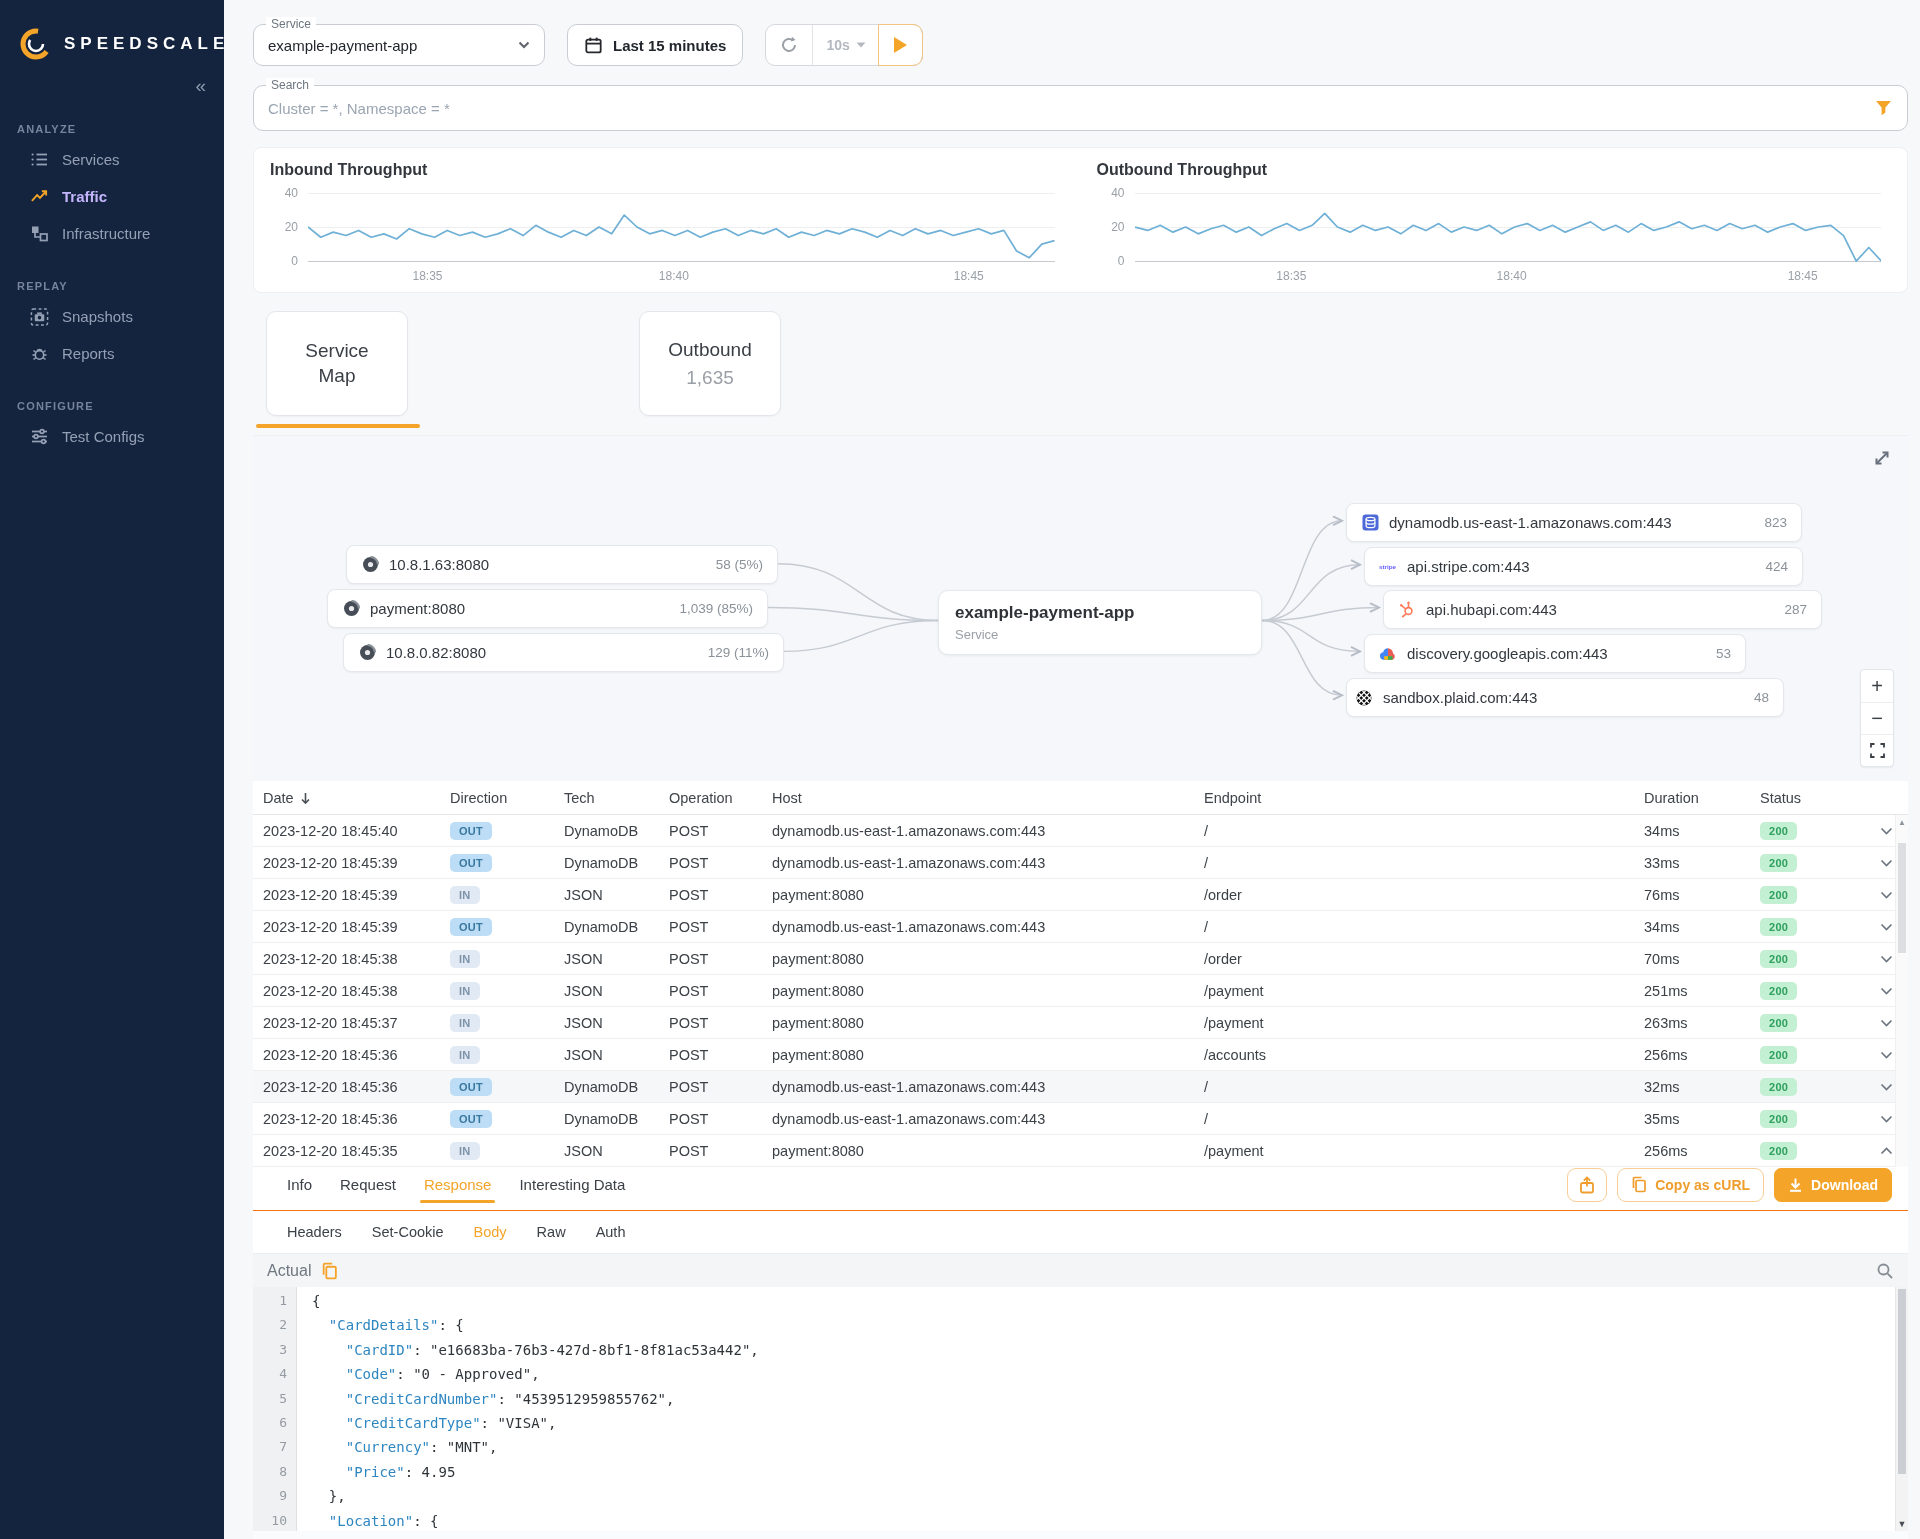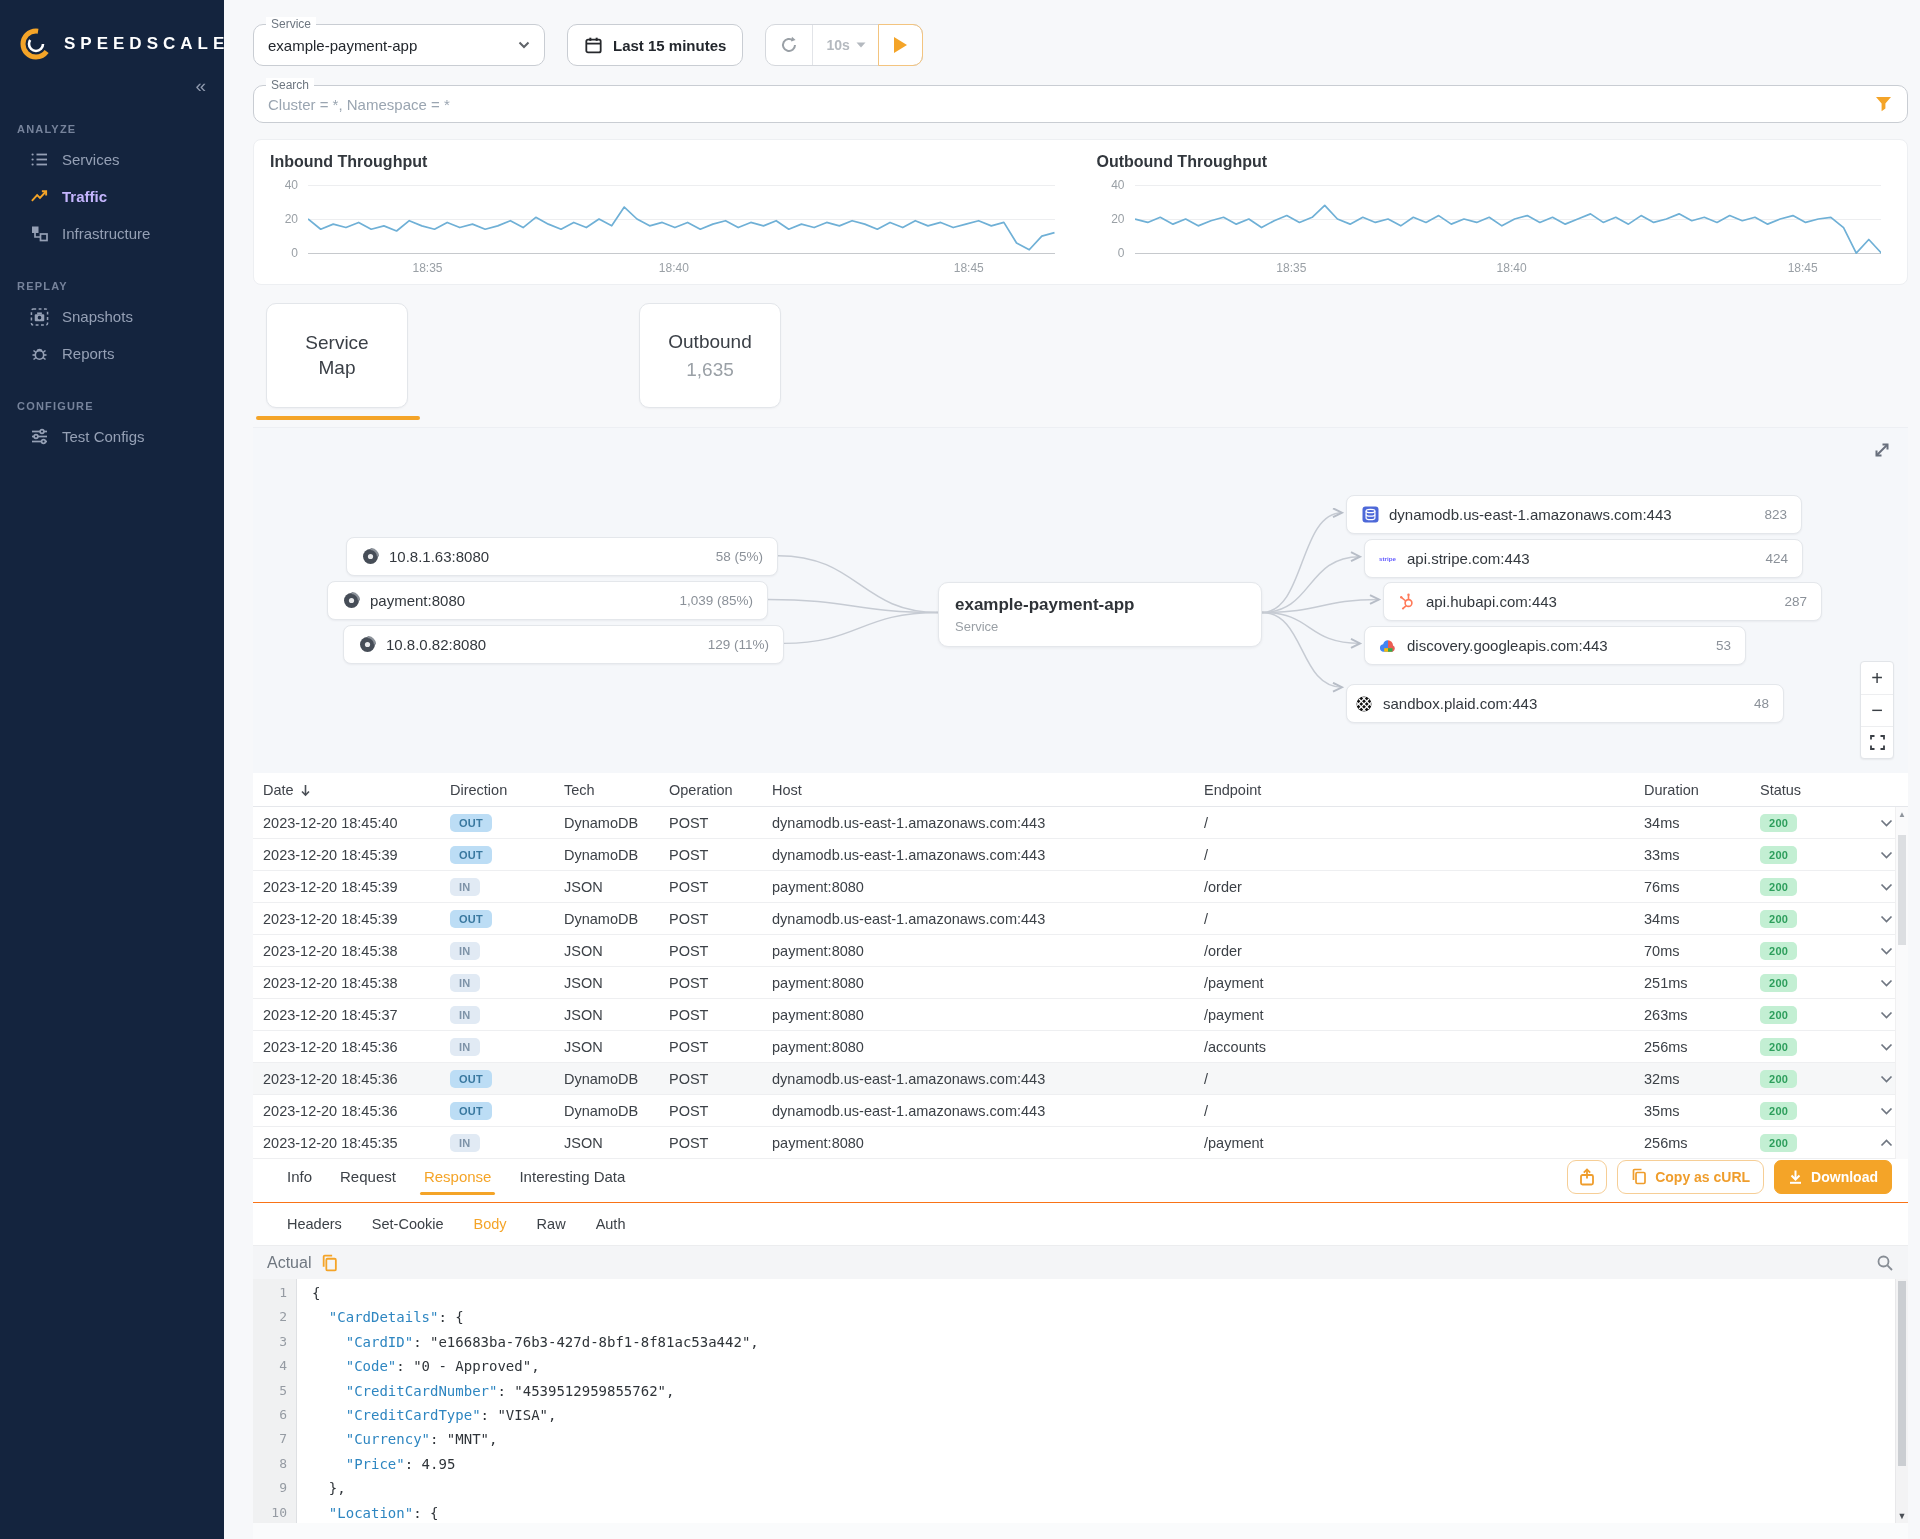"Search" .searchbar { height: 38px -> 46px }
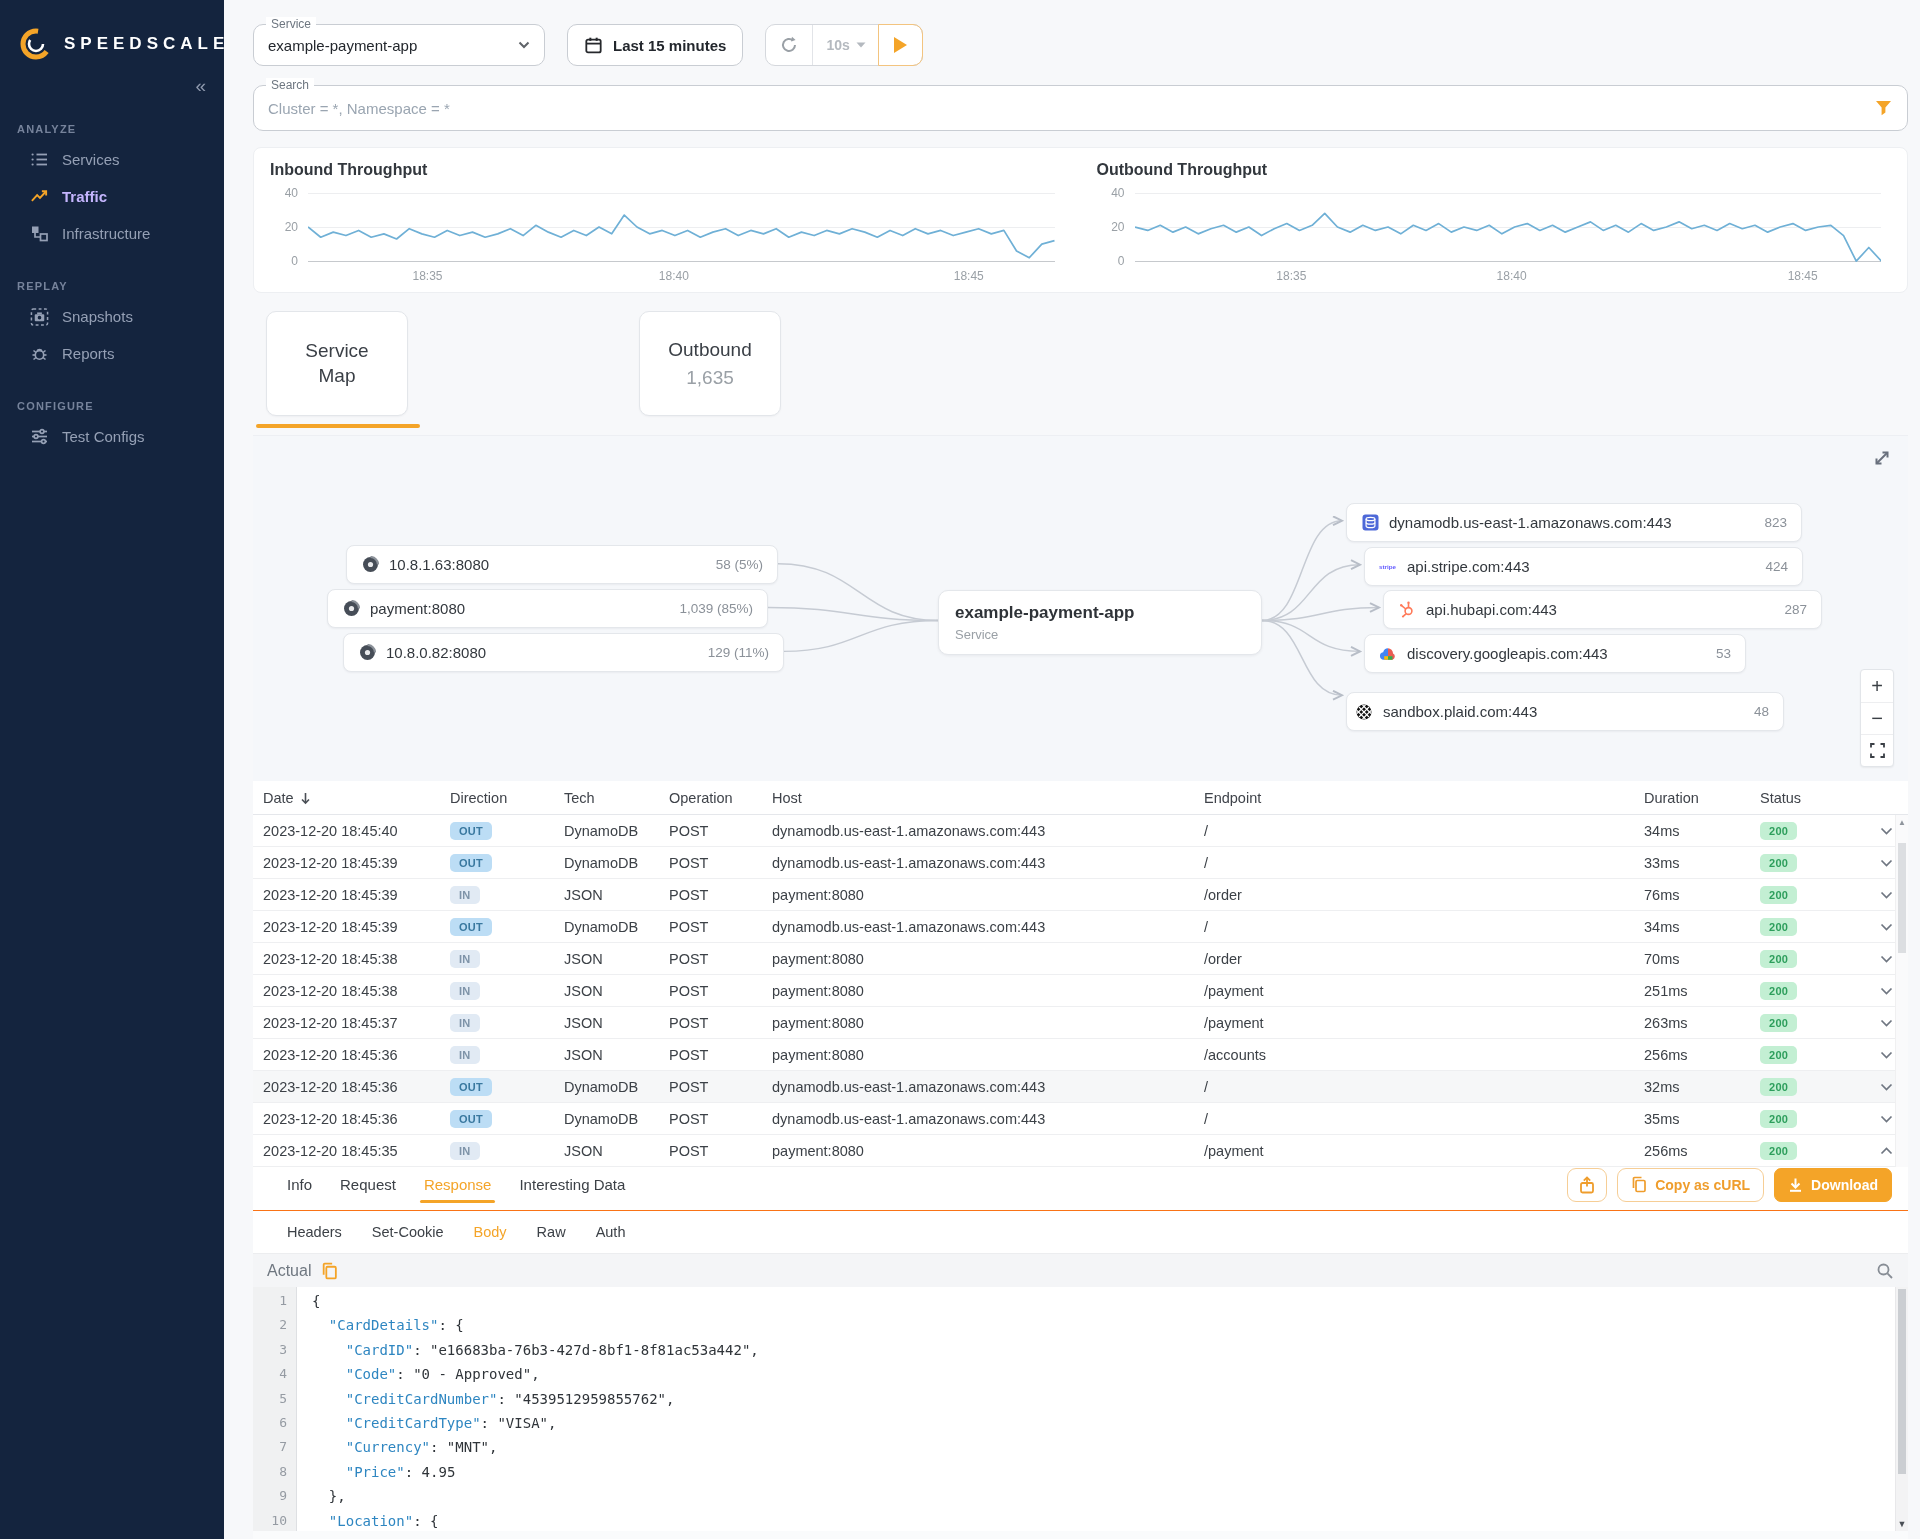"sandbox.plaid.com:443" div.map-node { top: 256px -> 242px }
